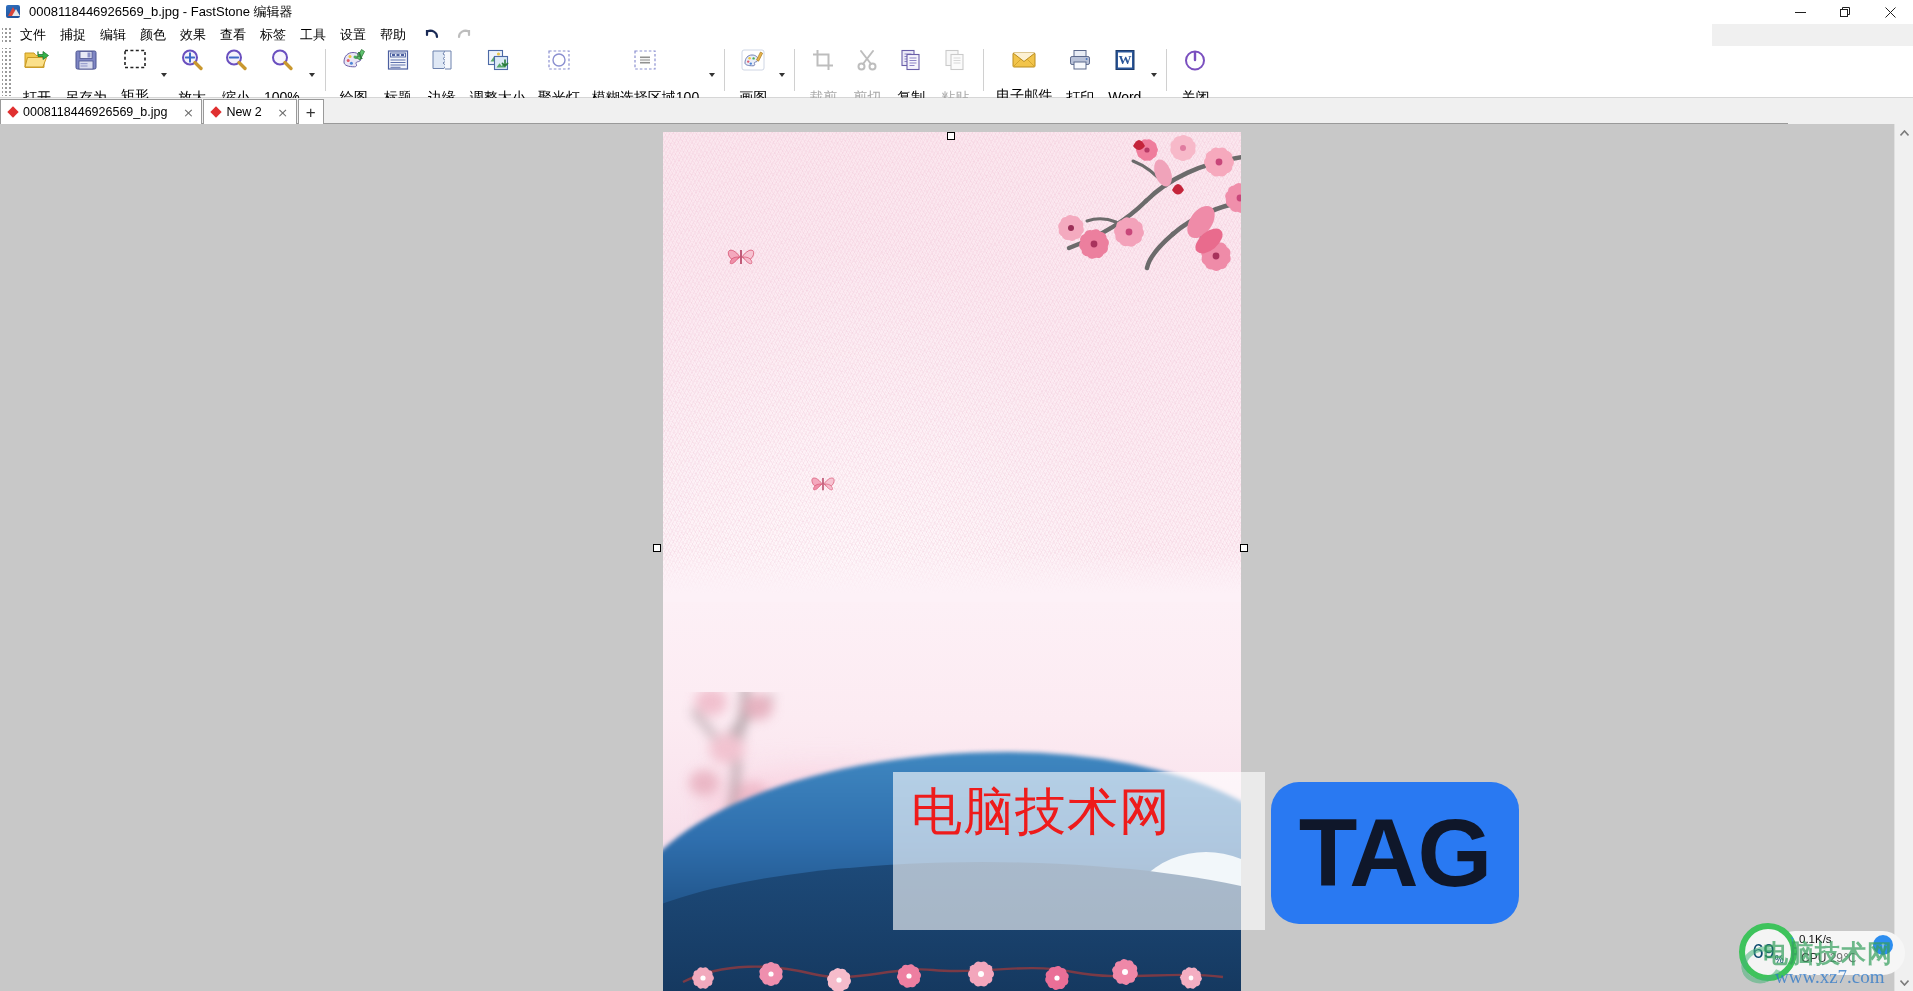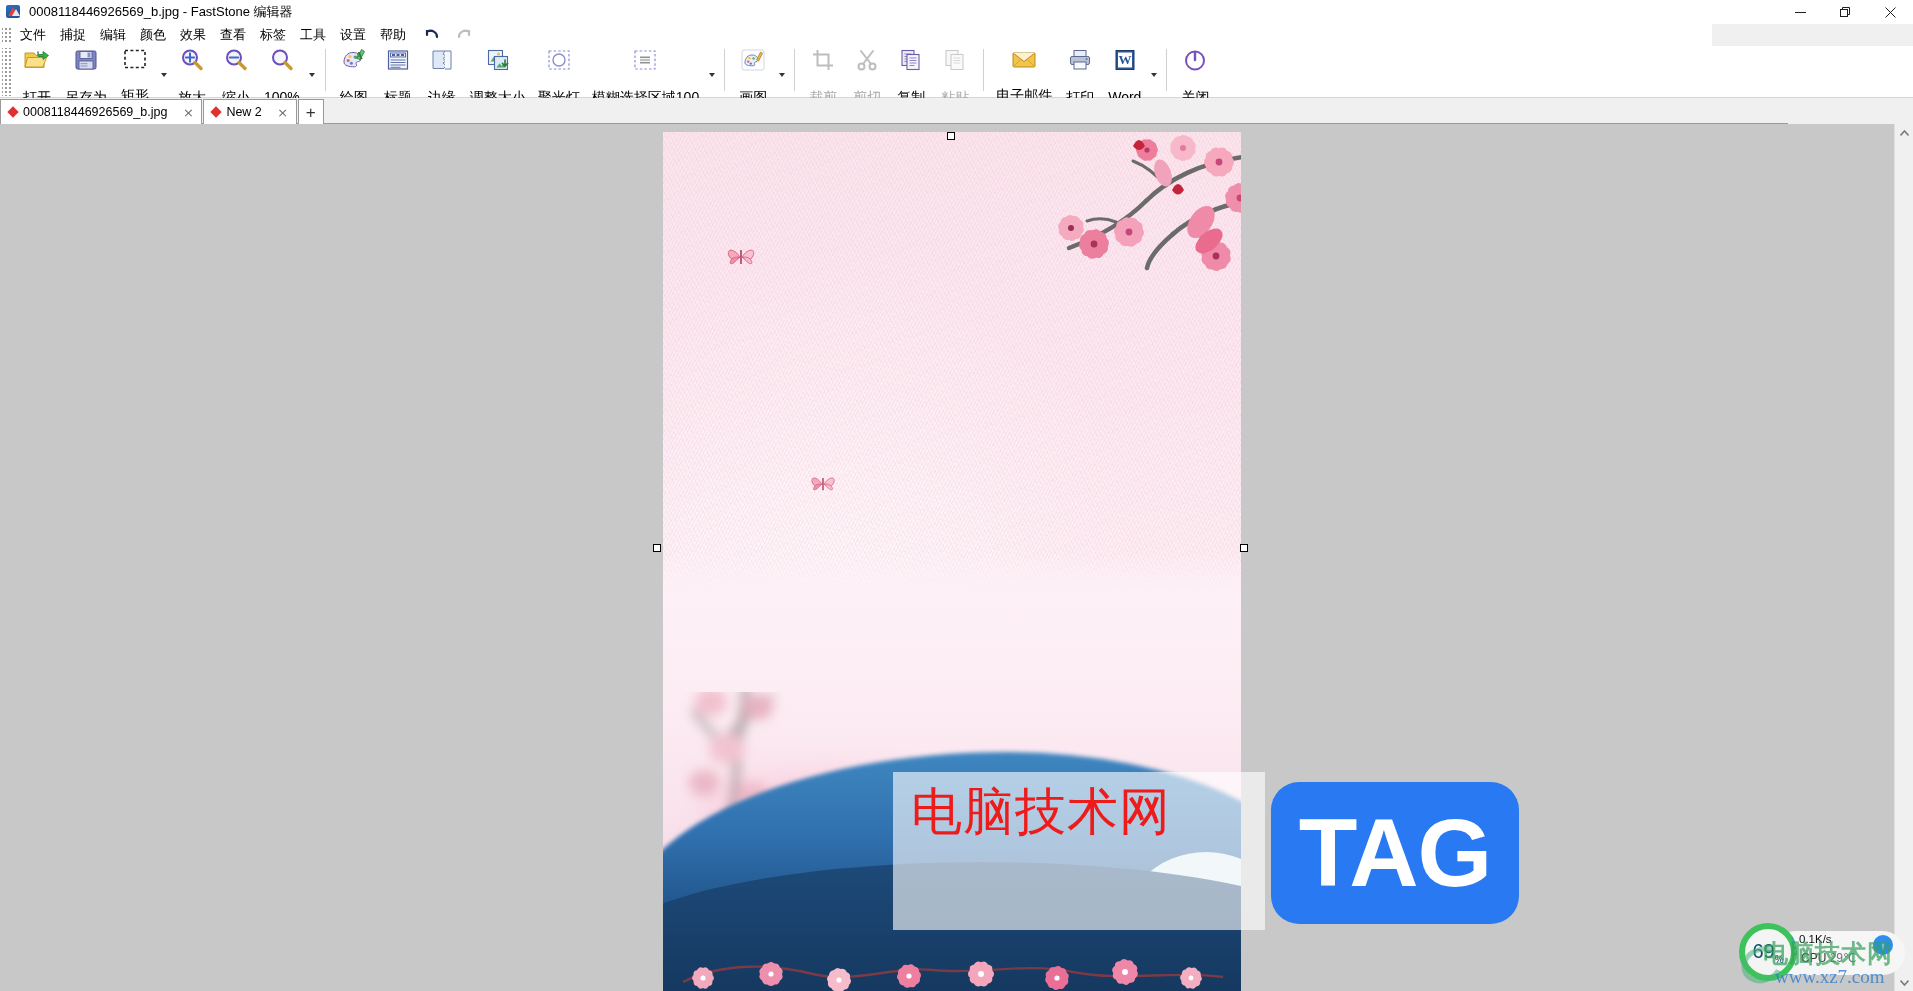"TAG" .wm-tag span { color: #ffffff -> #0f172a }
